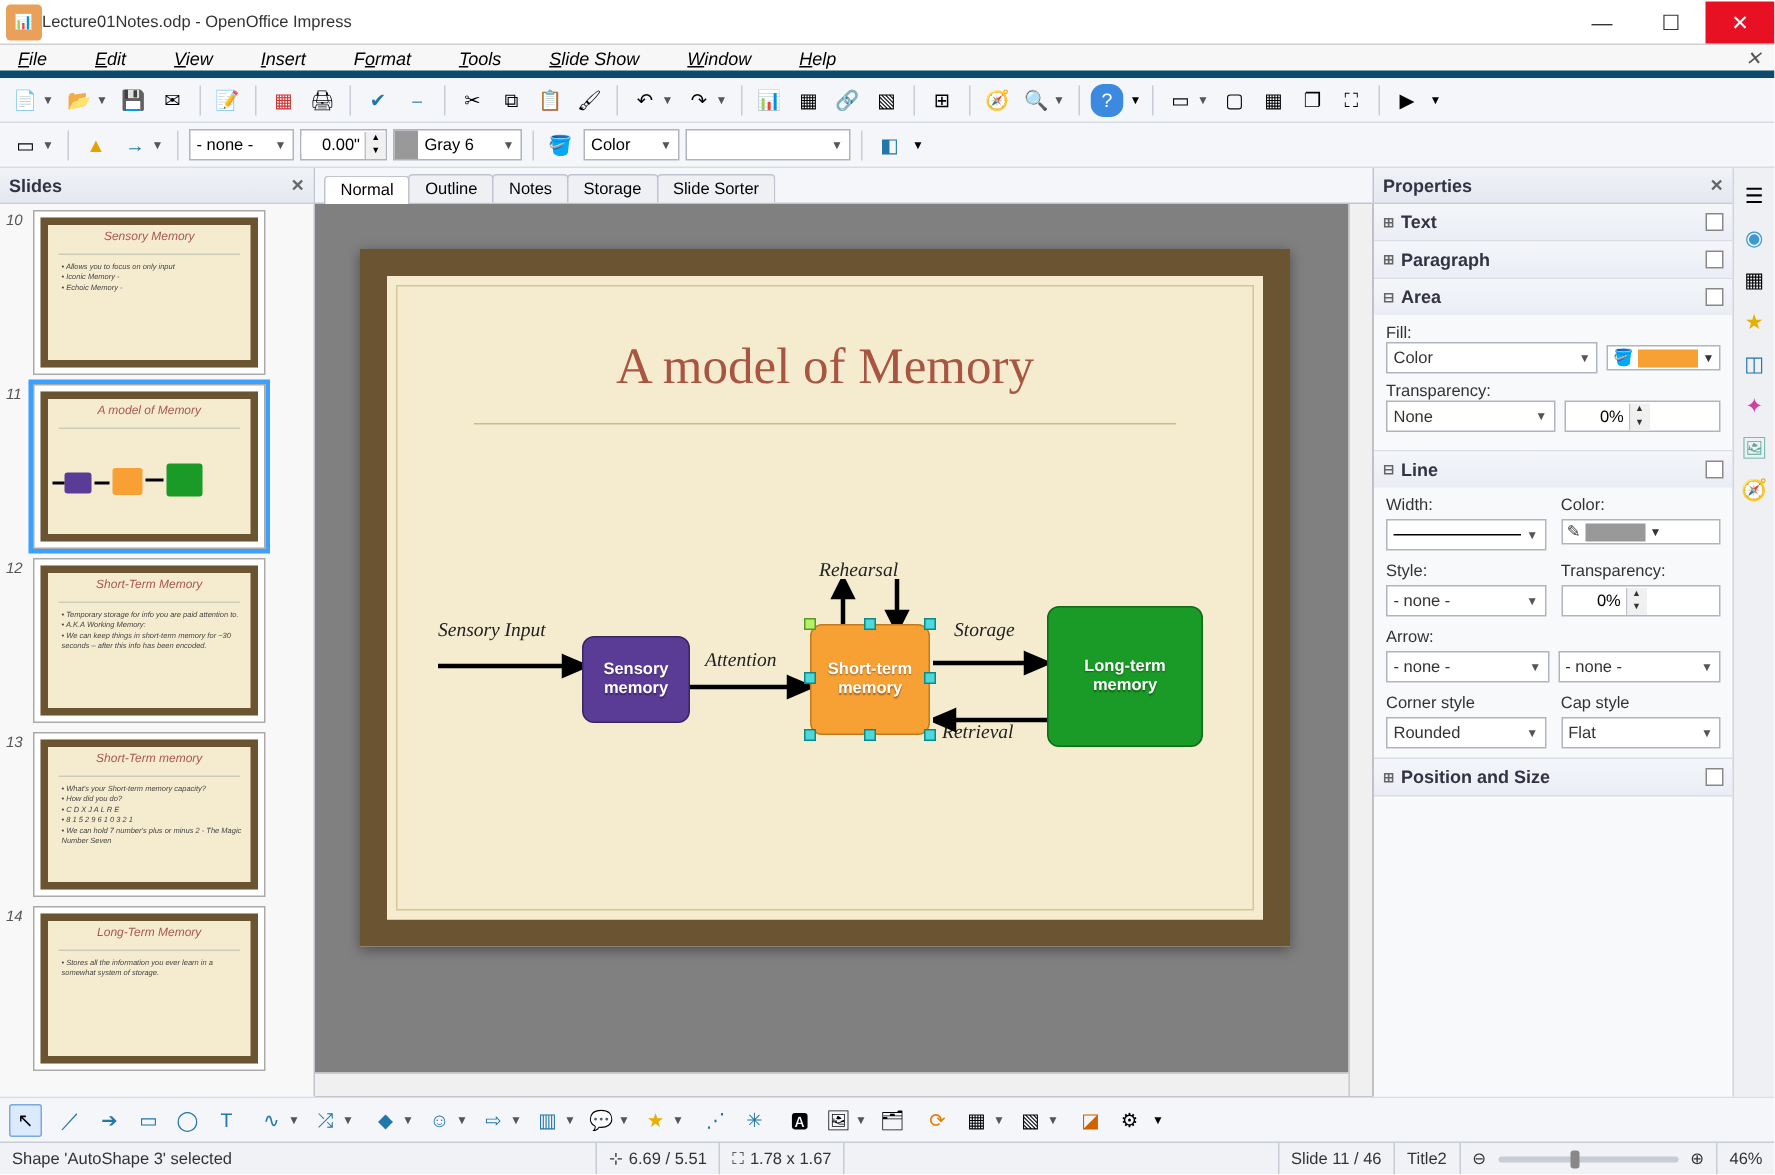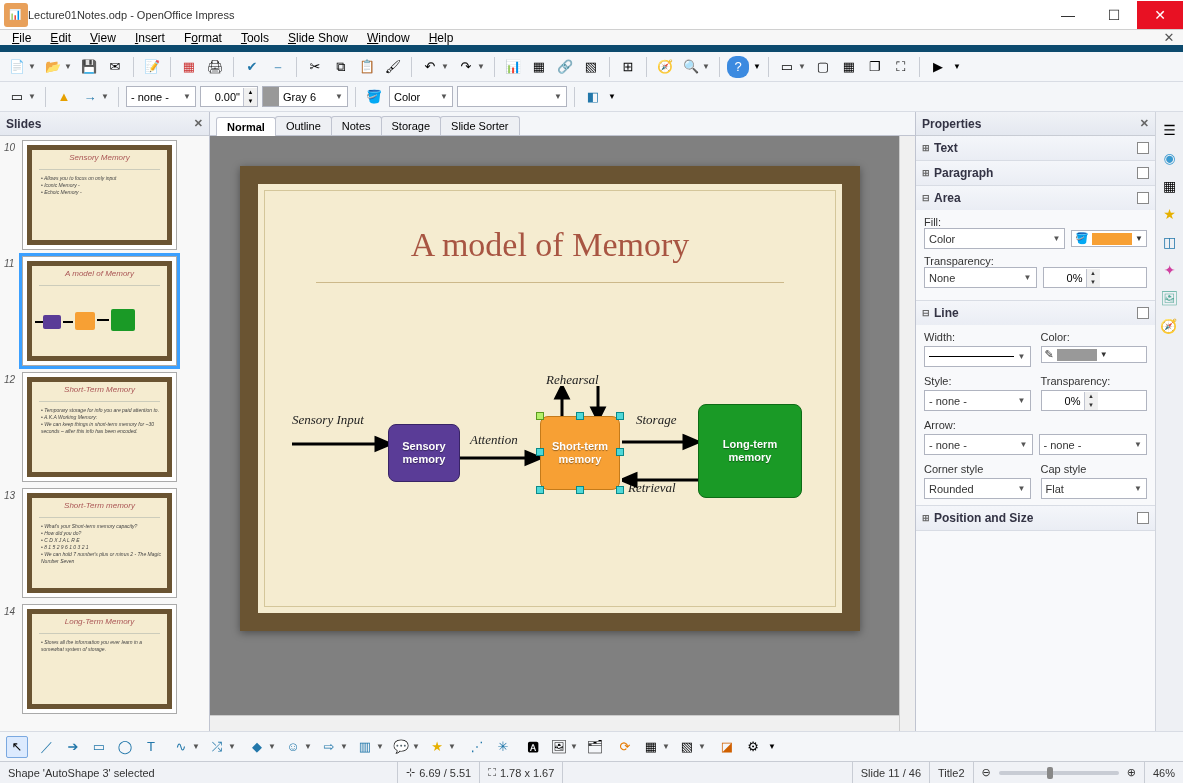"File" .menubar { border-bottom: 7px solid #0c4a6e -> 5px solid #0c4a6e; font-style: none -> italic; gap: 7px -> 20px }
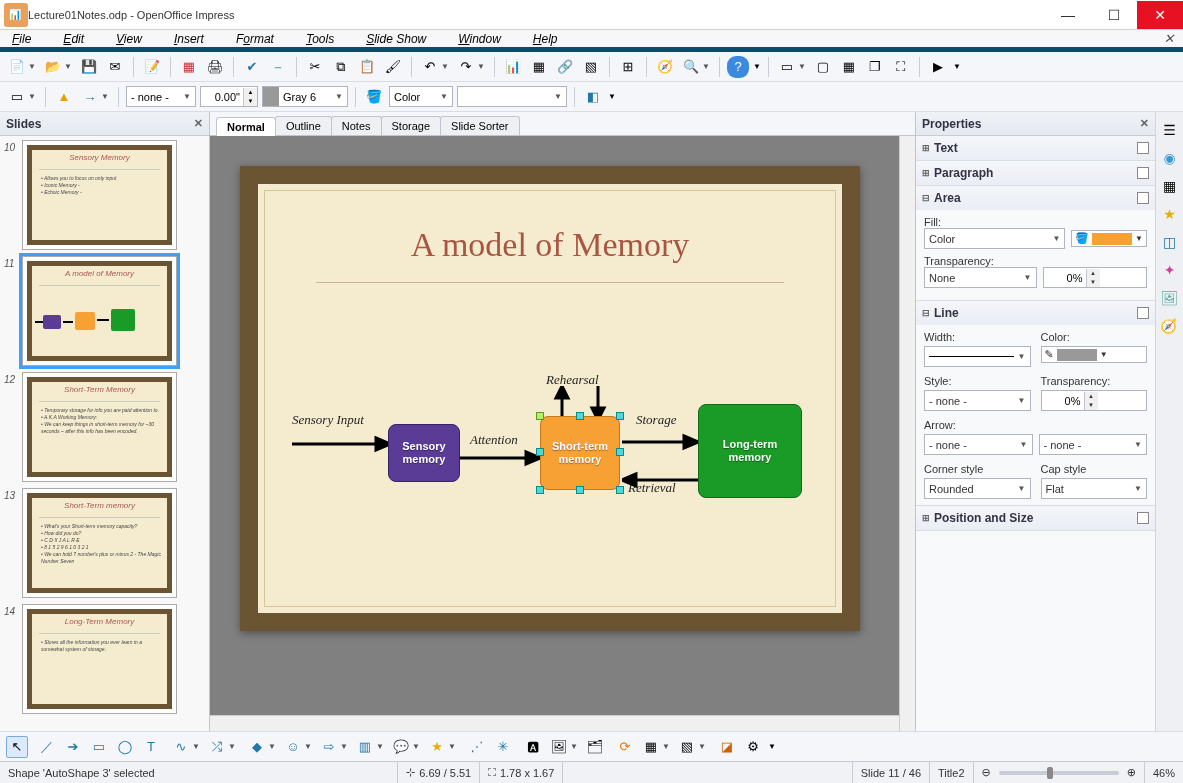"Normal" .viewtab.active { font-weight: bold -> normal }
